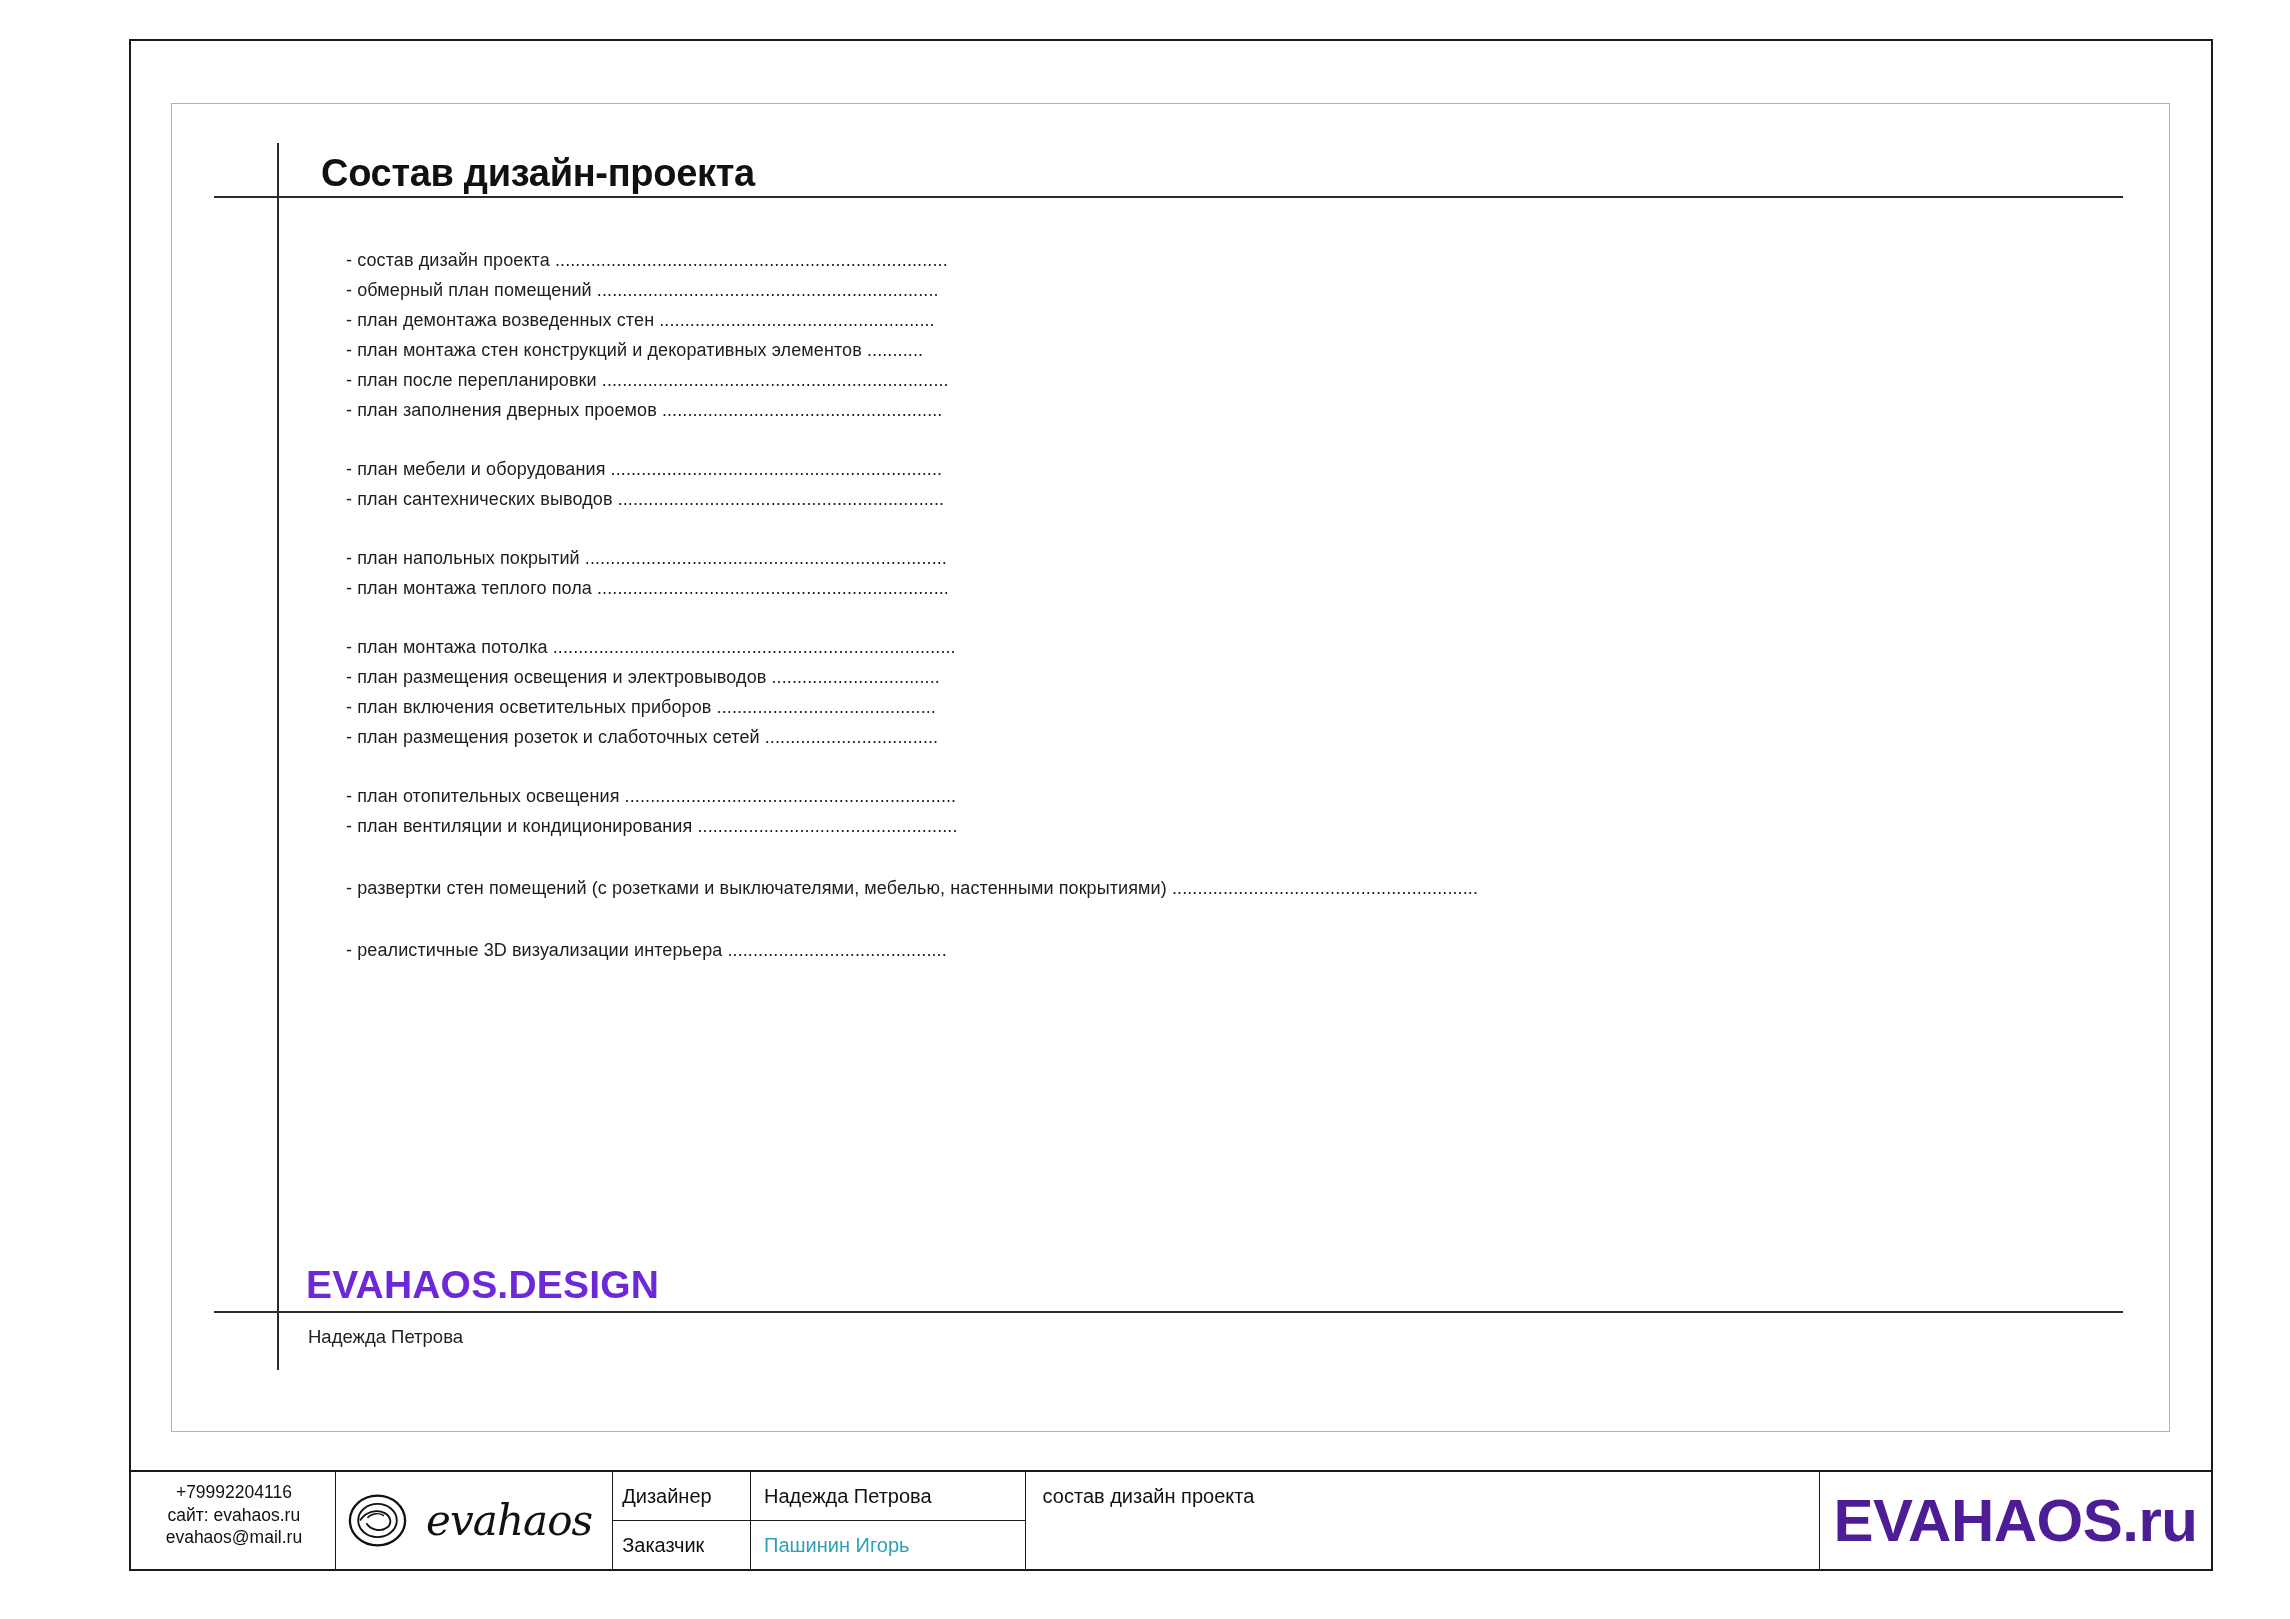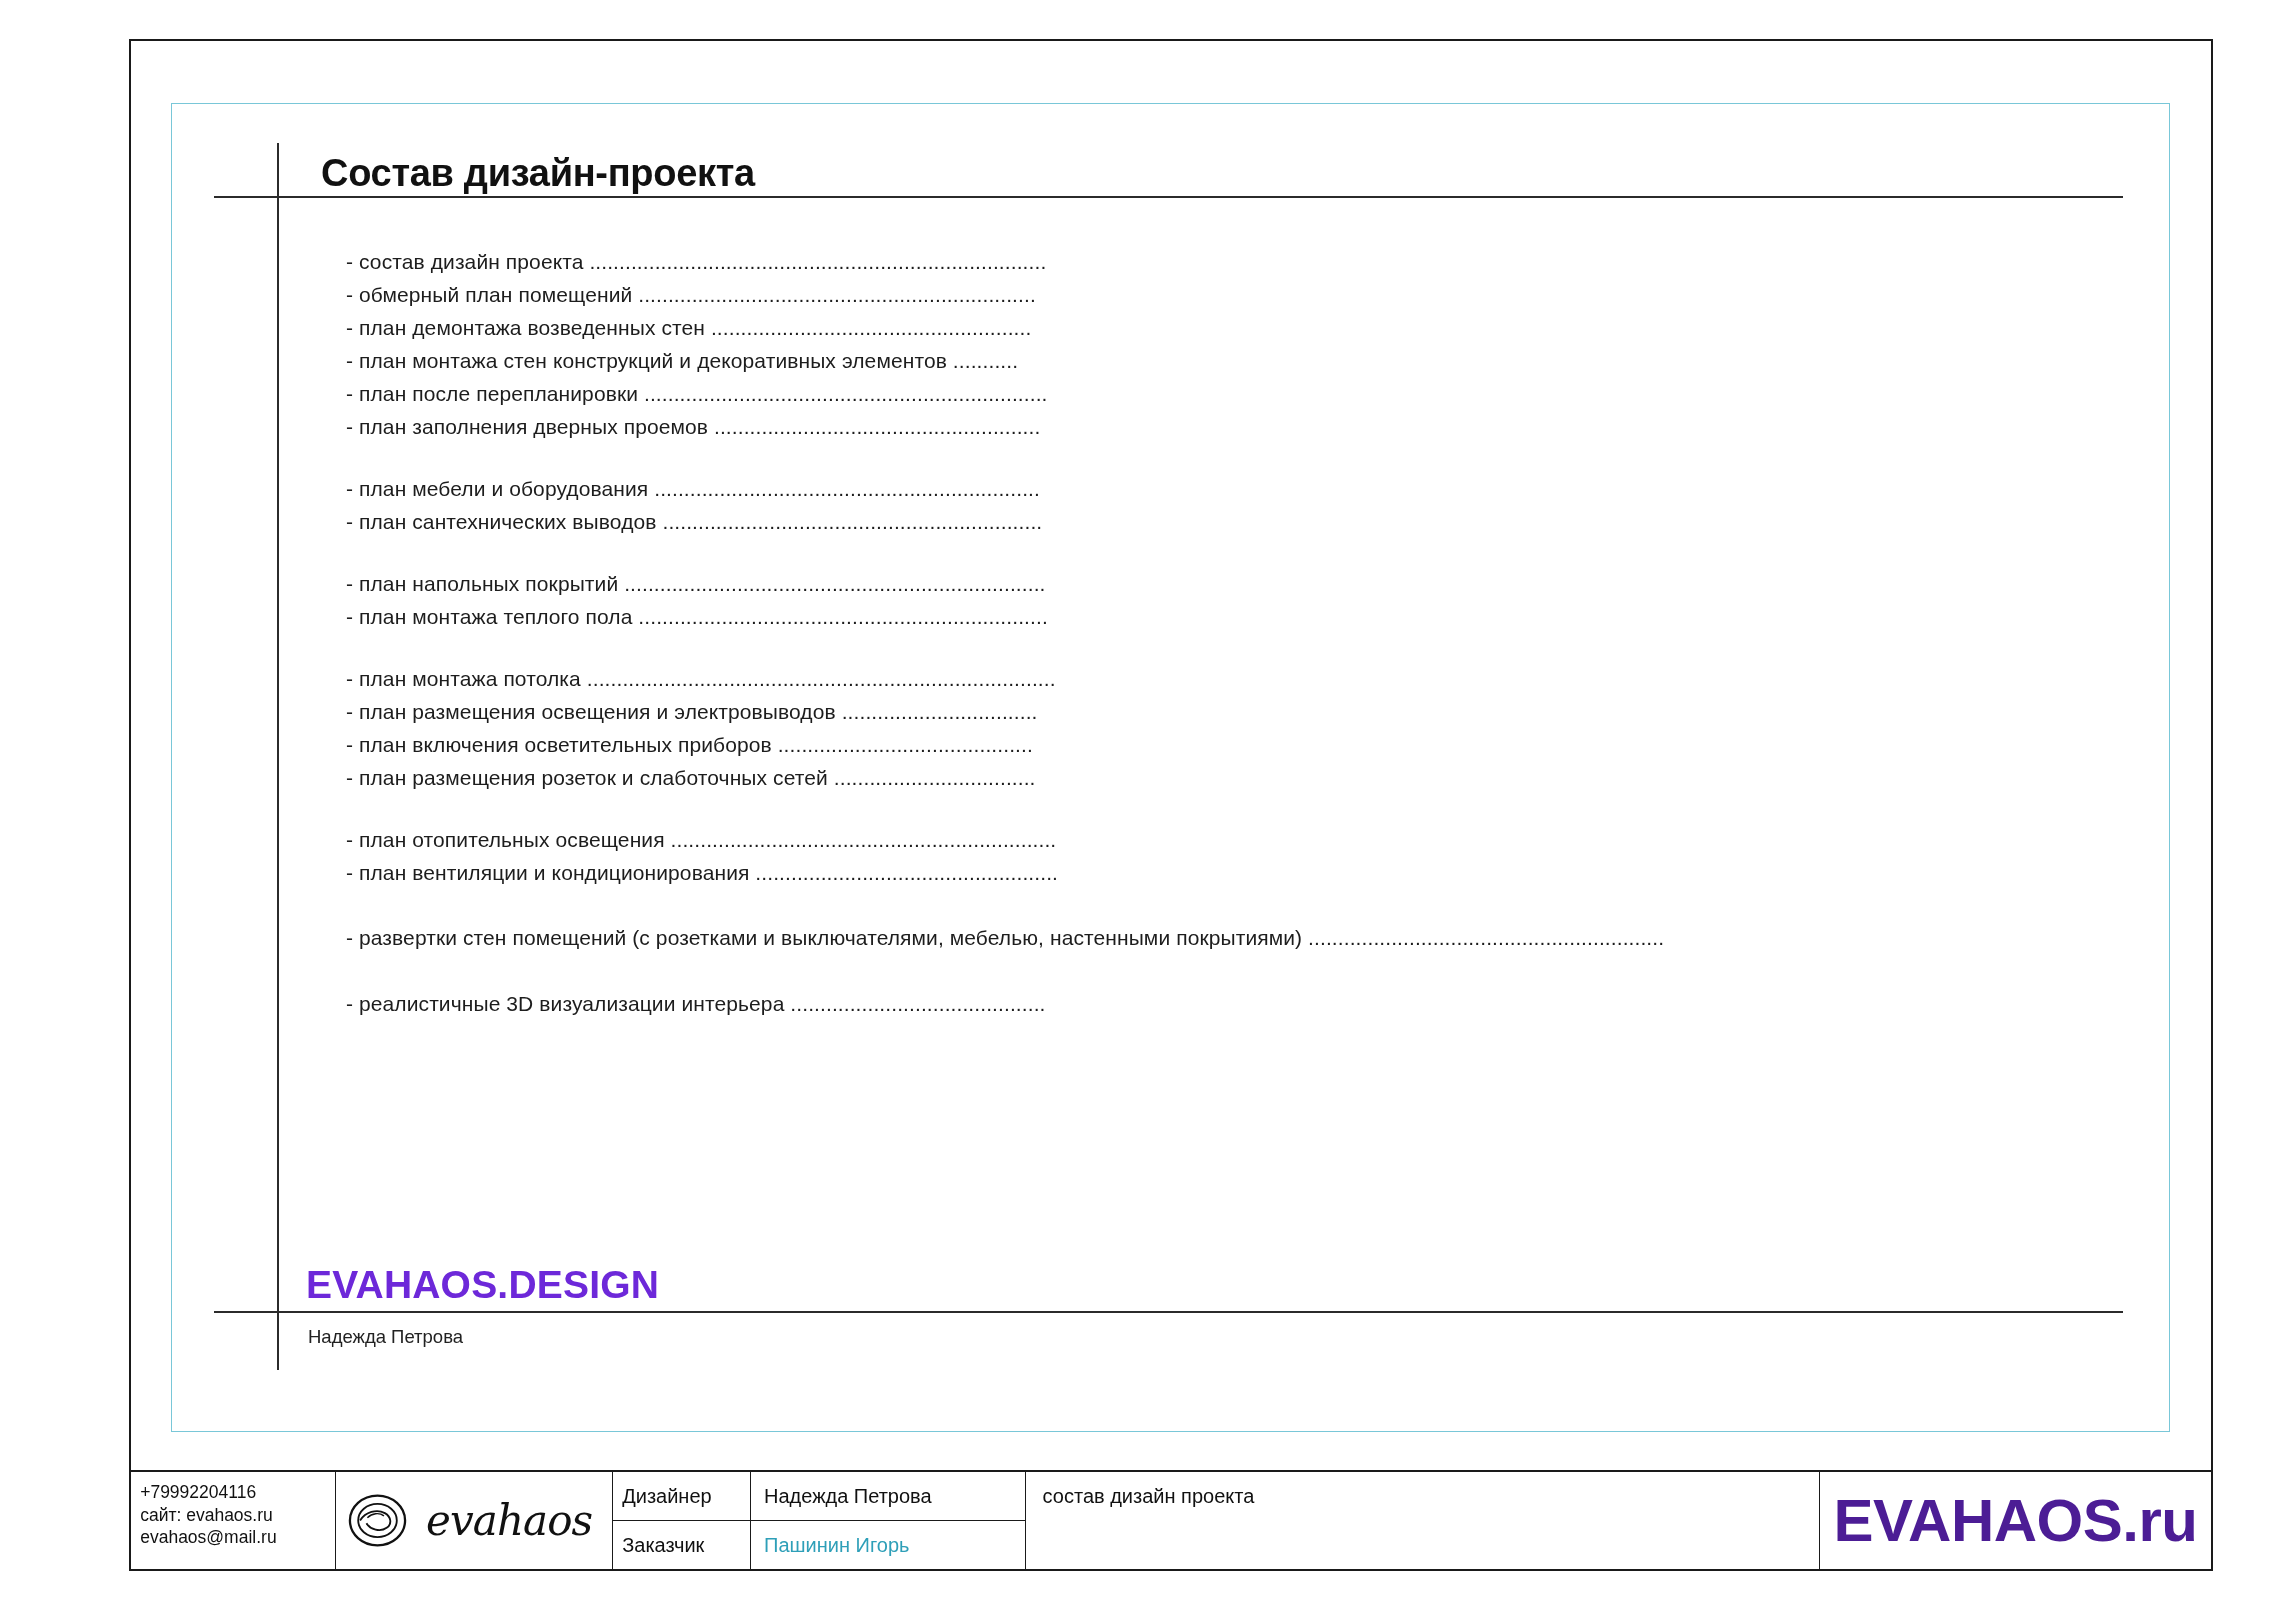"- состав дизайн проекта" .list-row { font-size: 21px -> 18px }
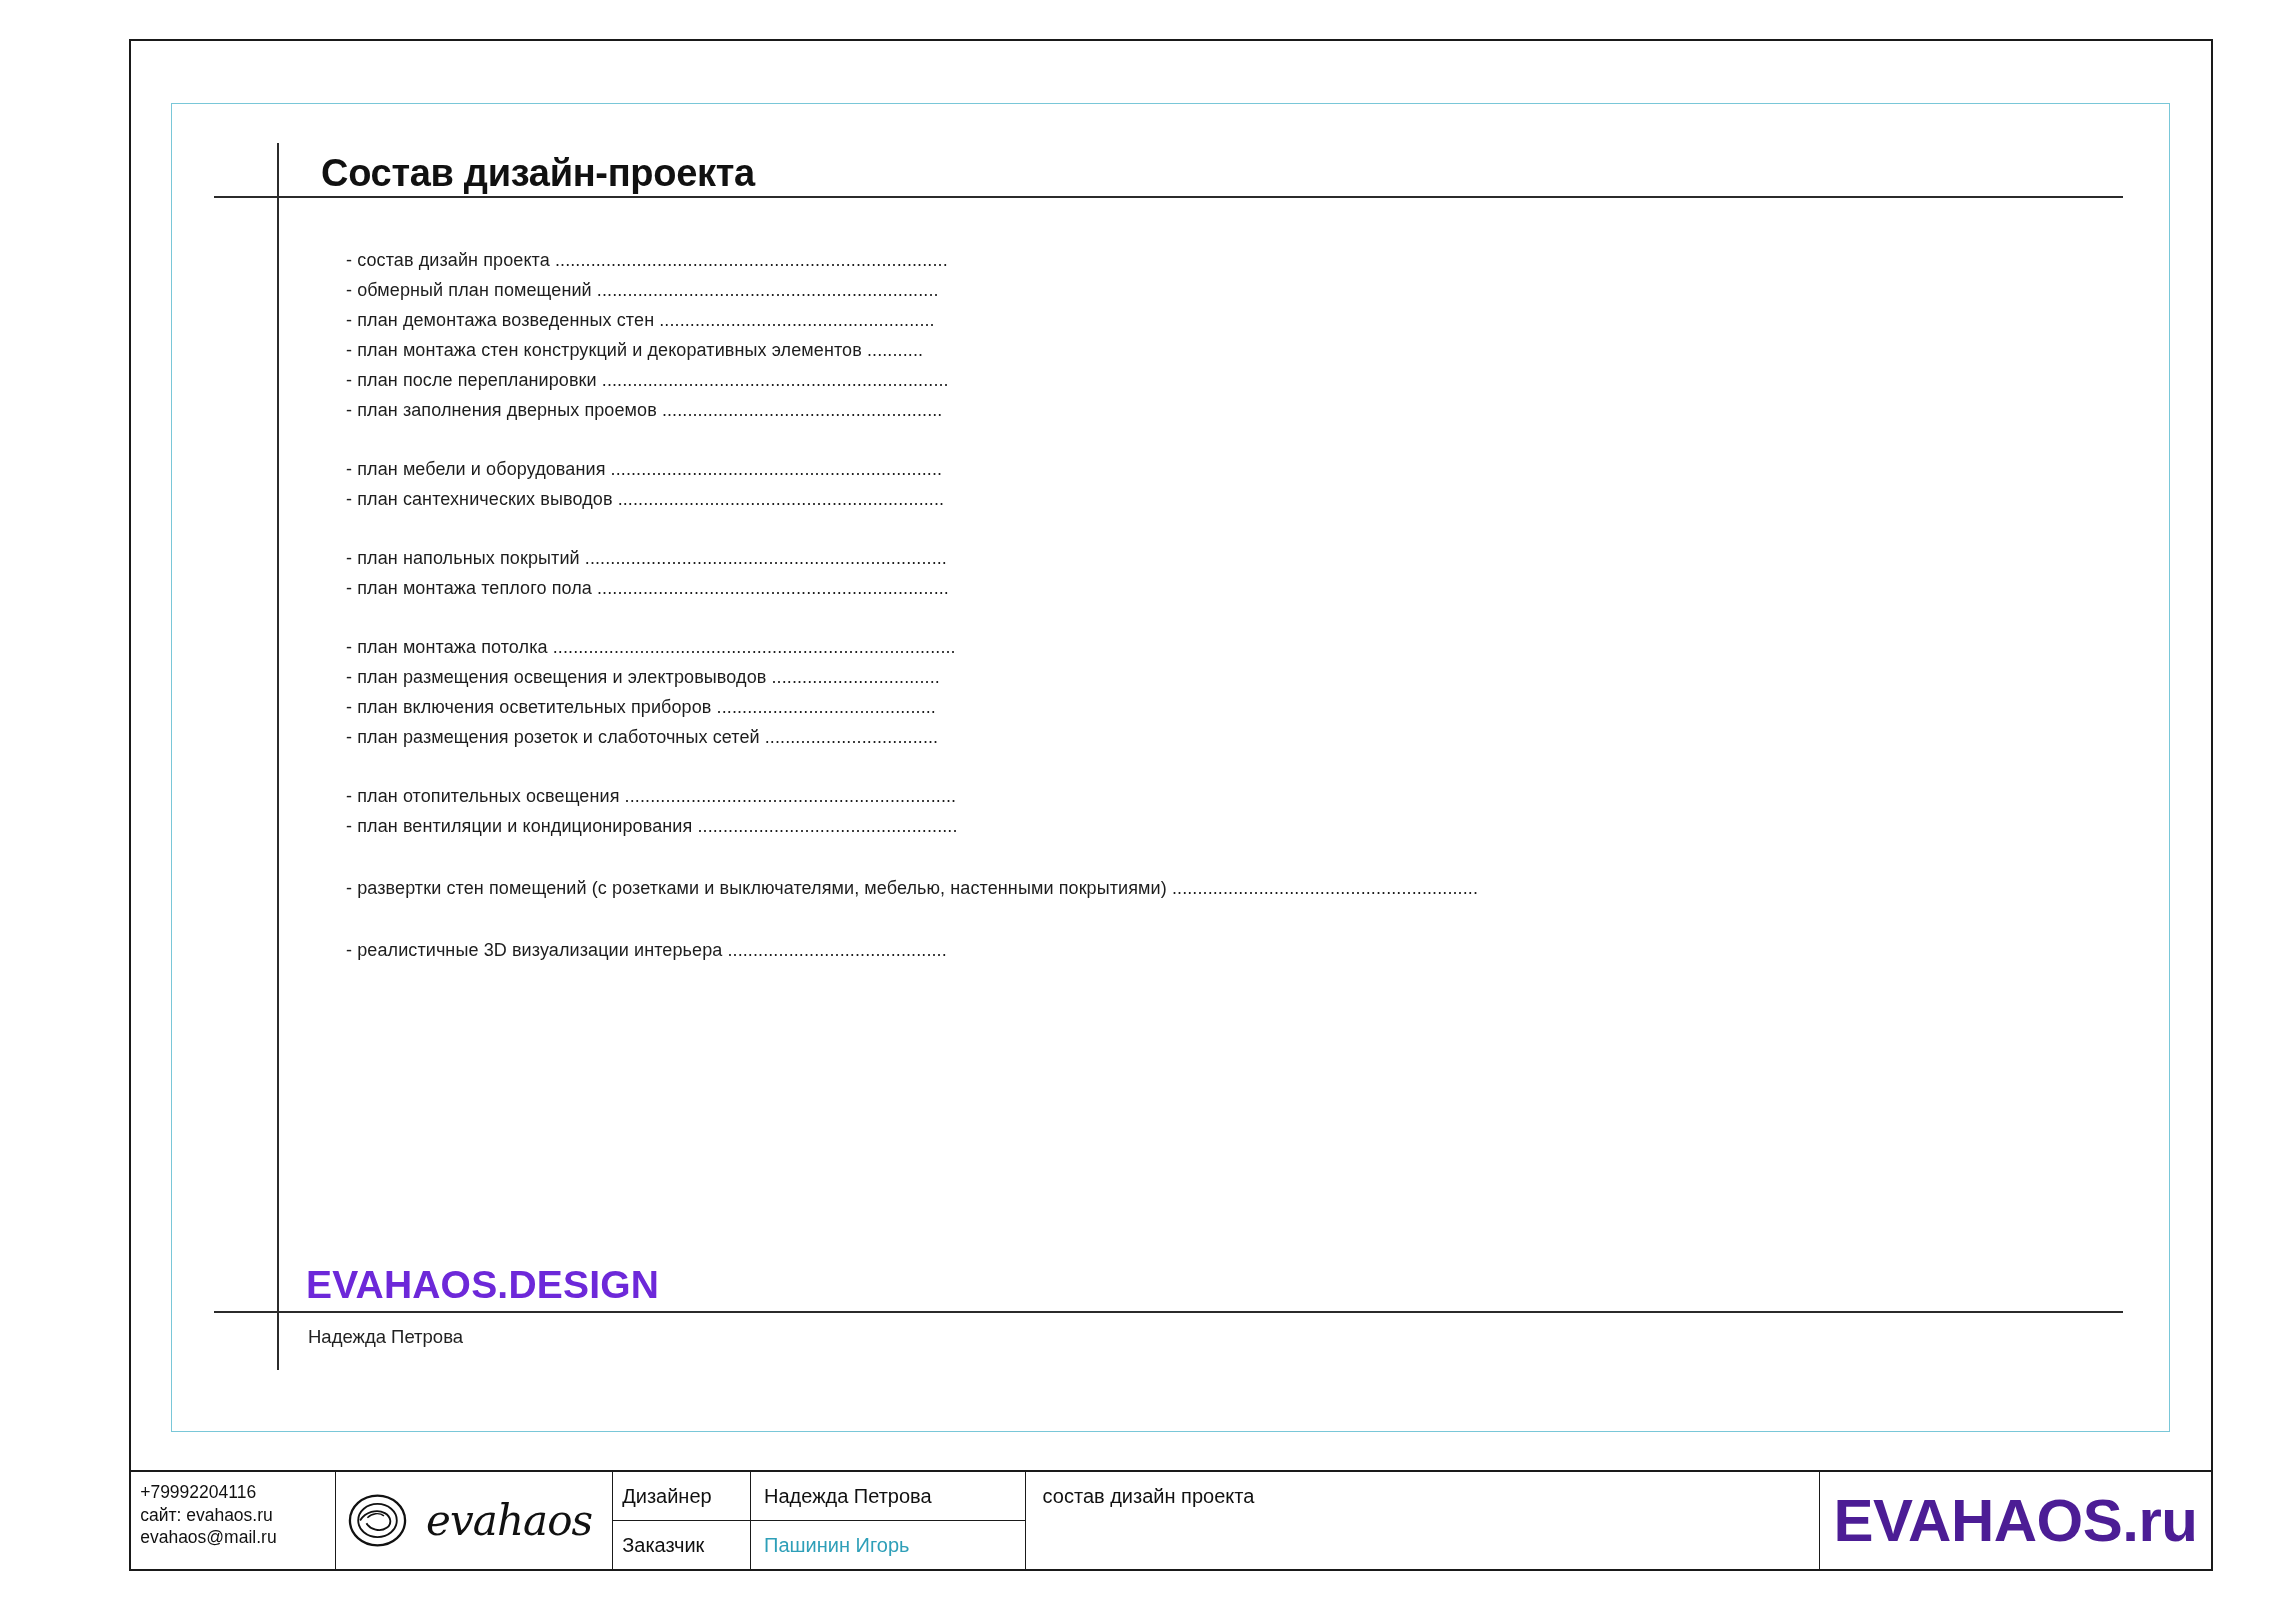"+79992204116" .tb-contacts { text-align: none -> center }
